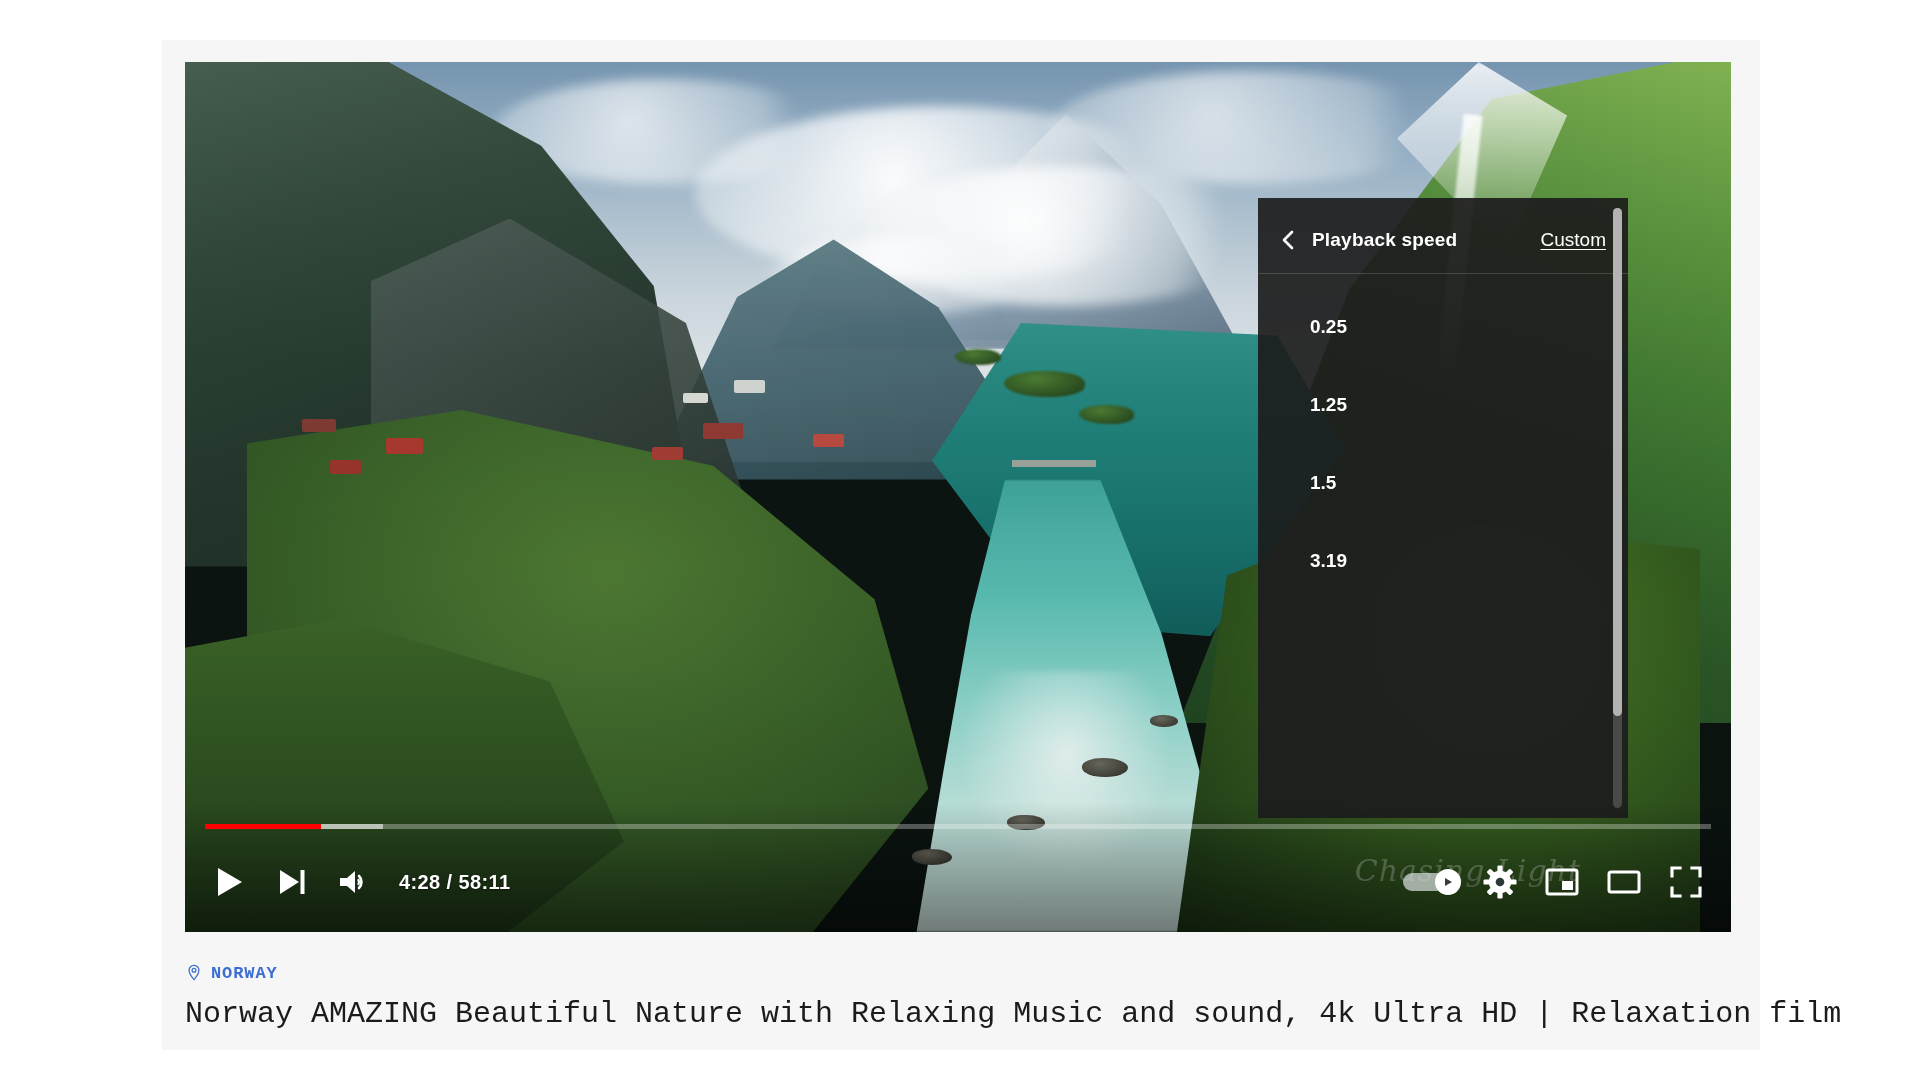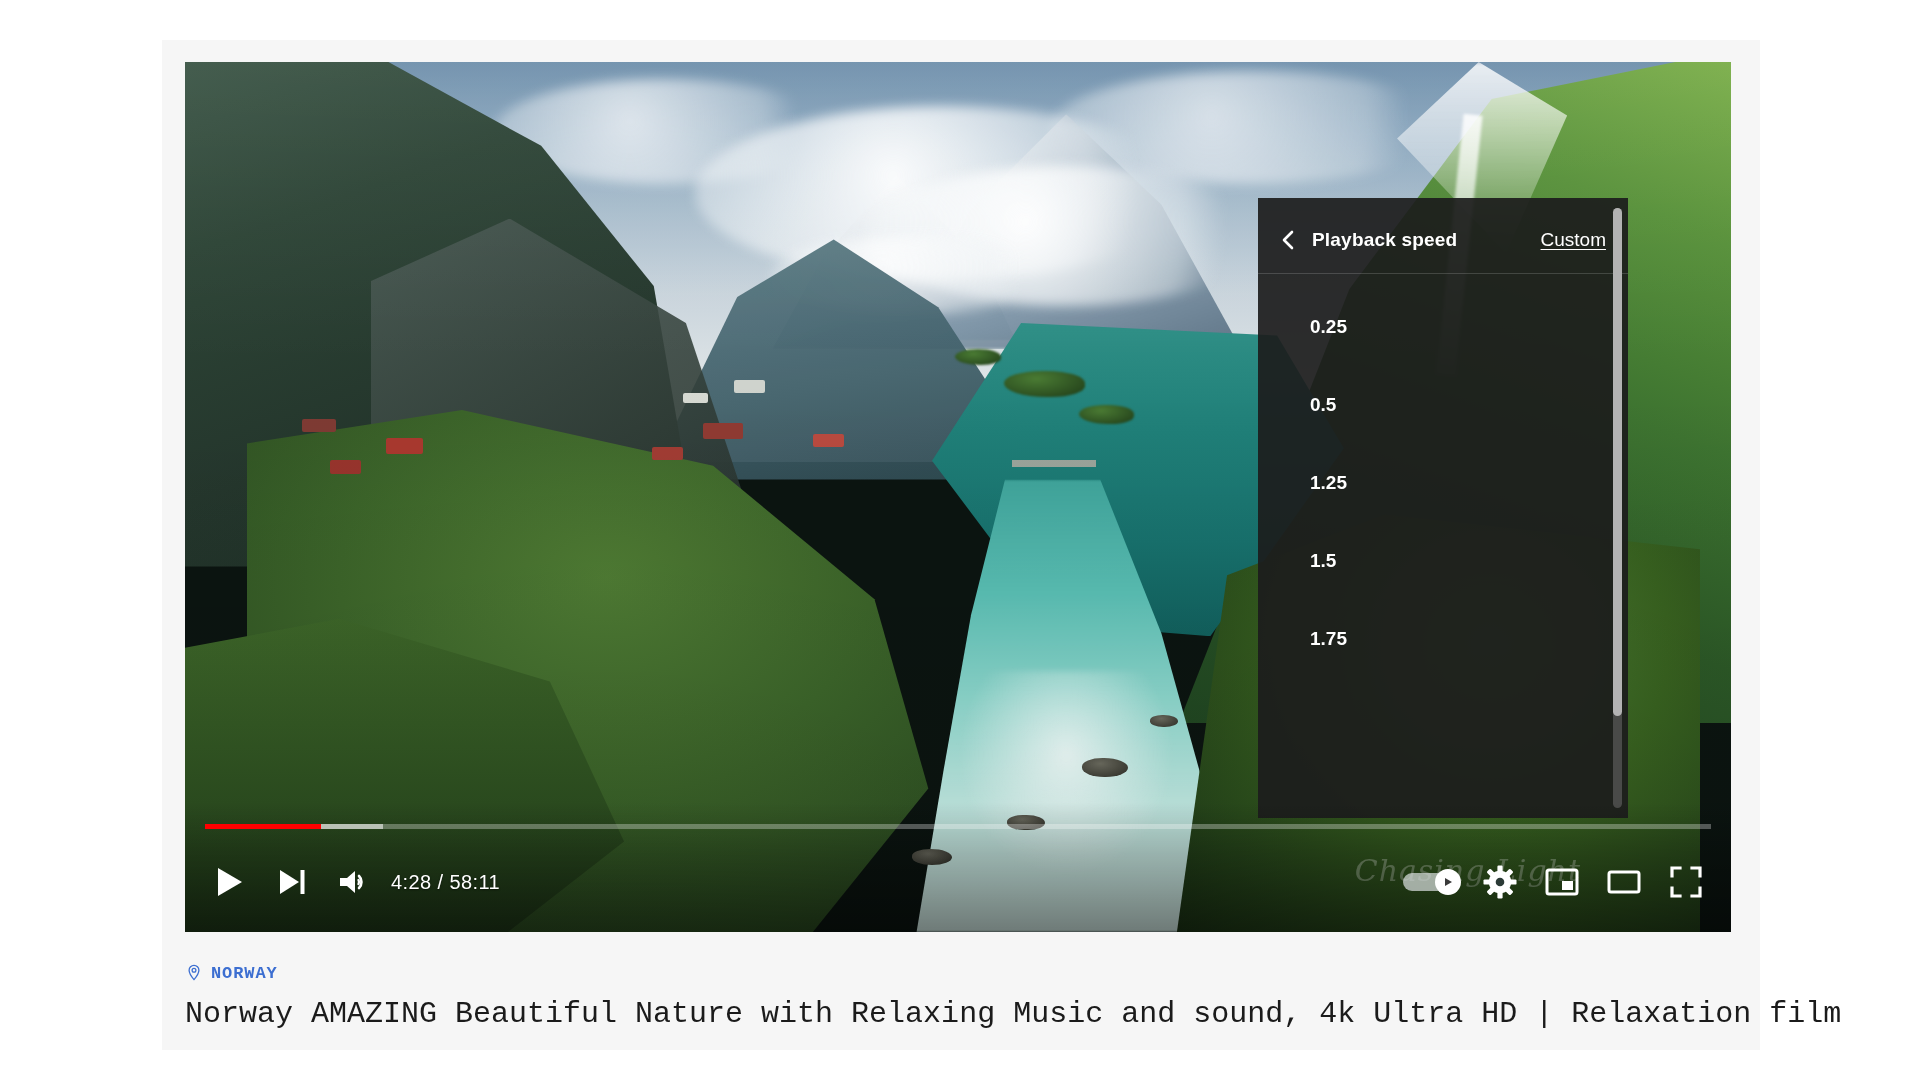"0.5" div.speed-item { html: <div> <span></span> <span>0.5</span> </div> -> none }
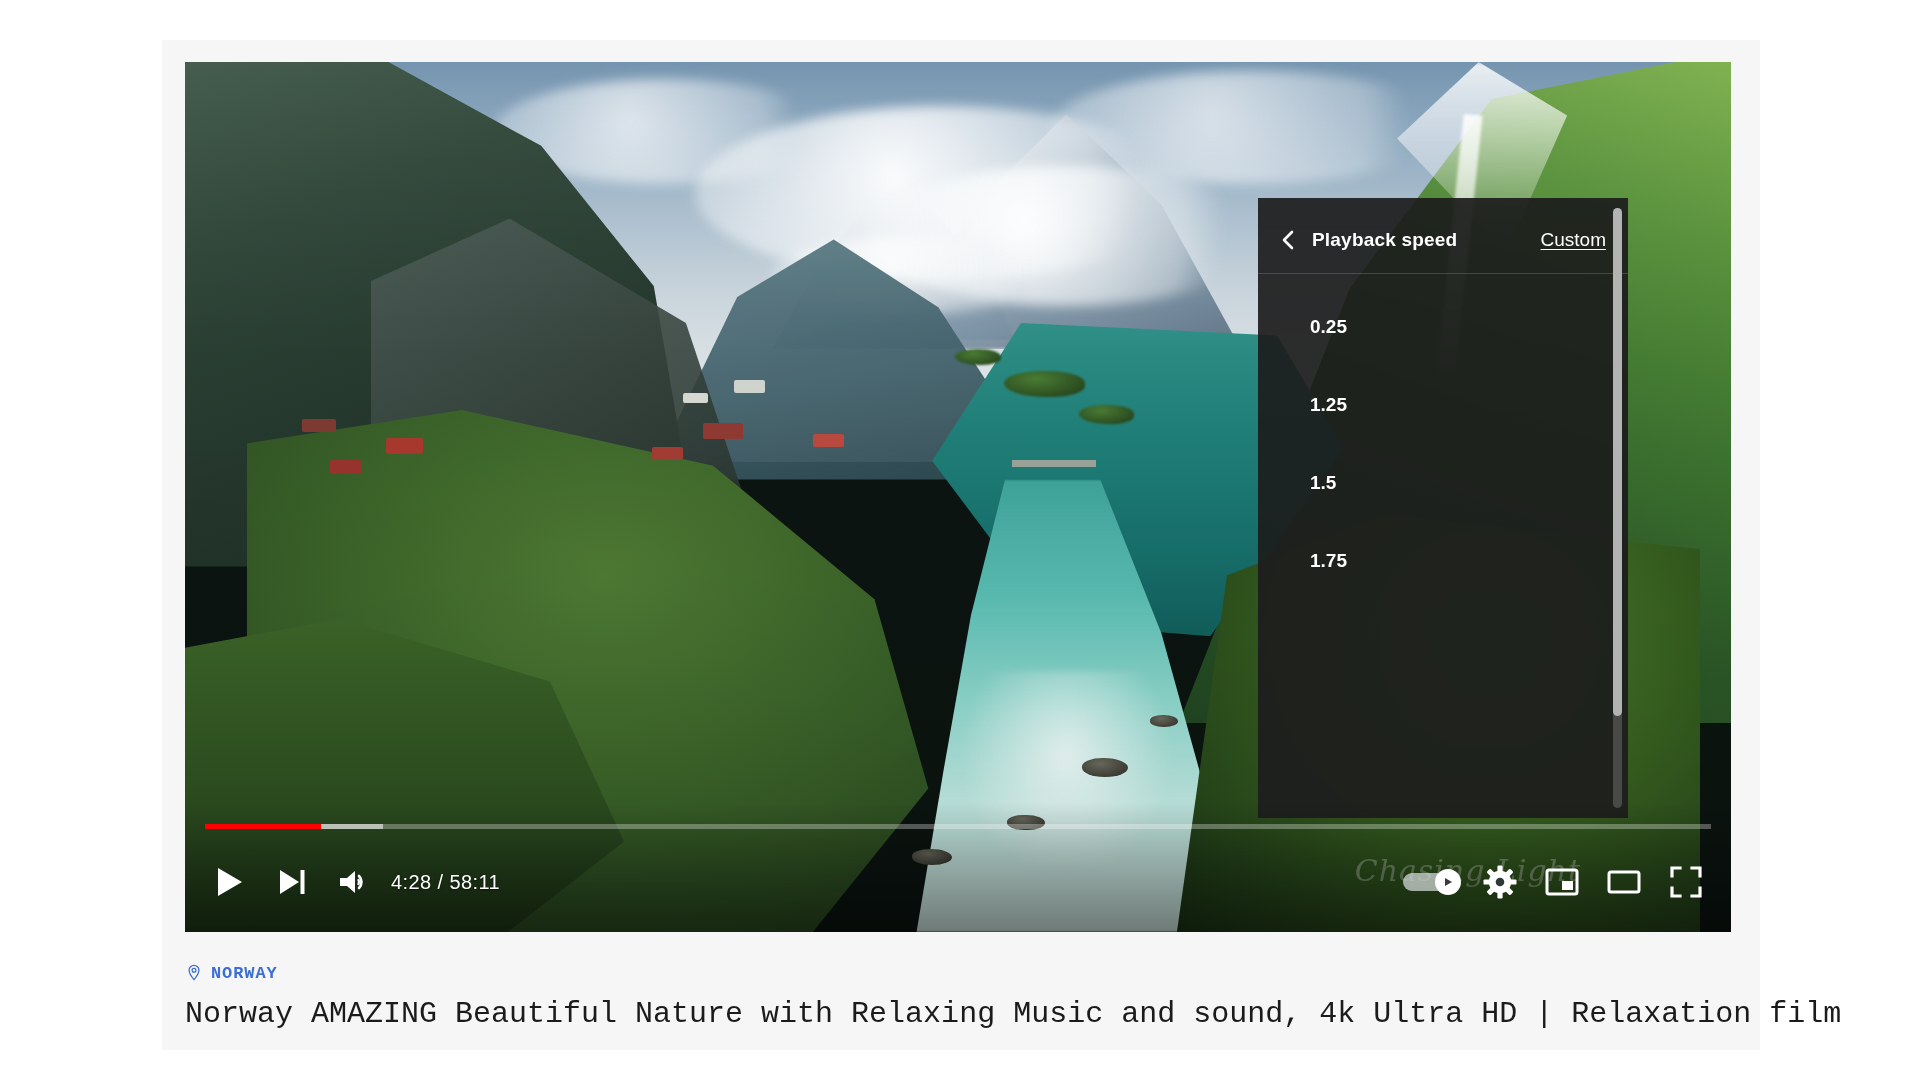"1.75" span.speed-label { text: 1.75 -> 3.19 }
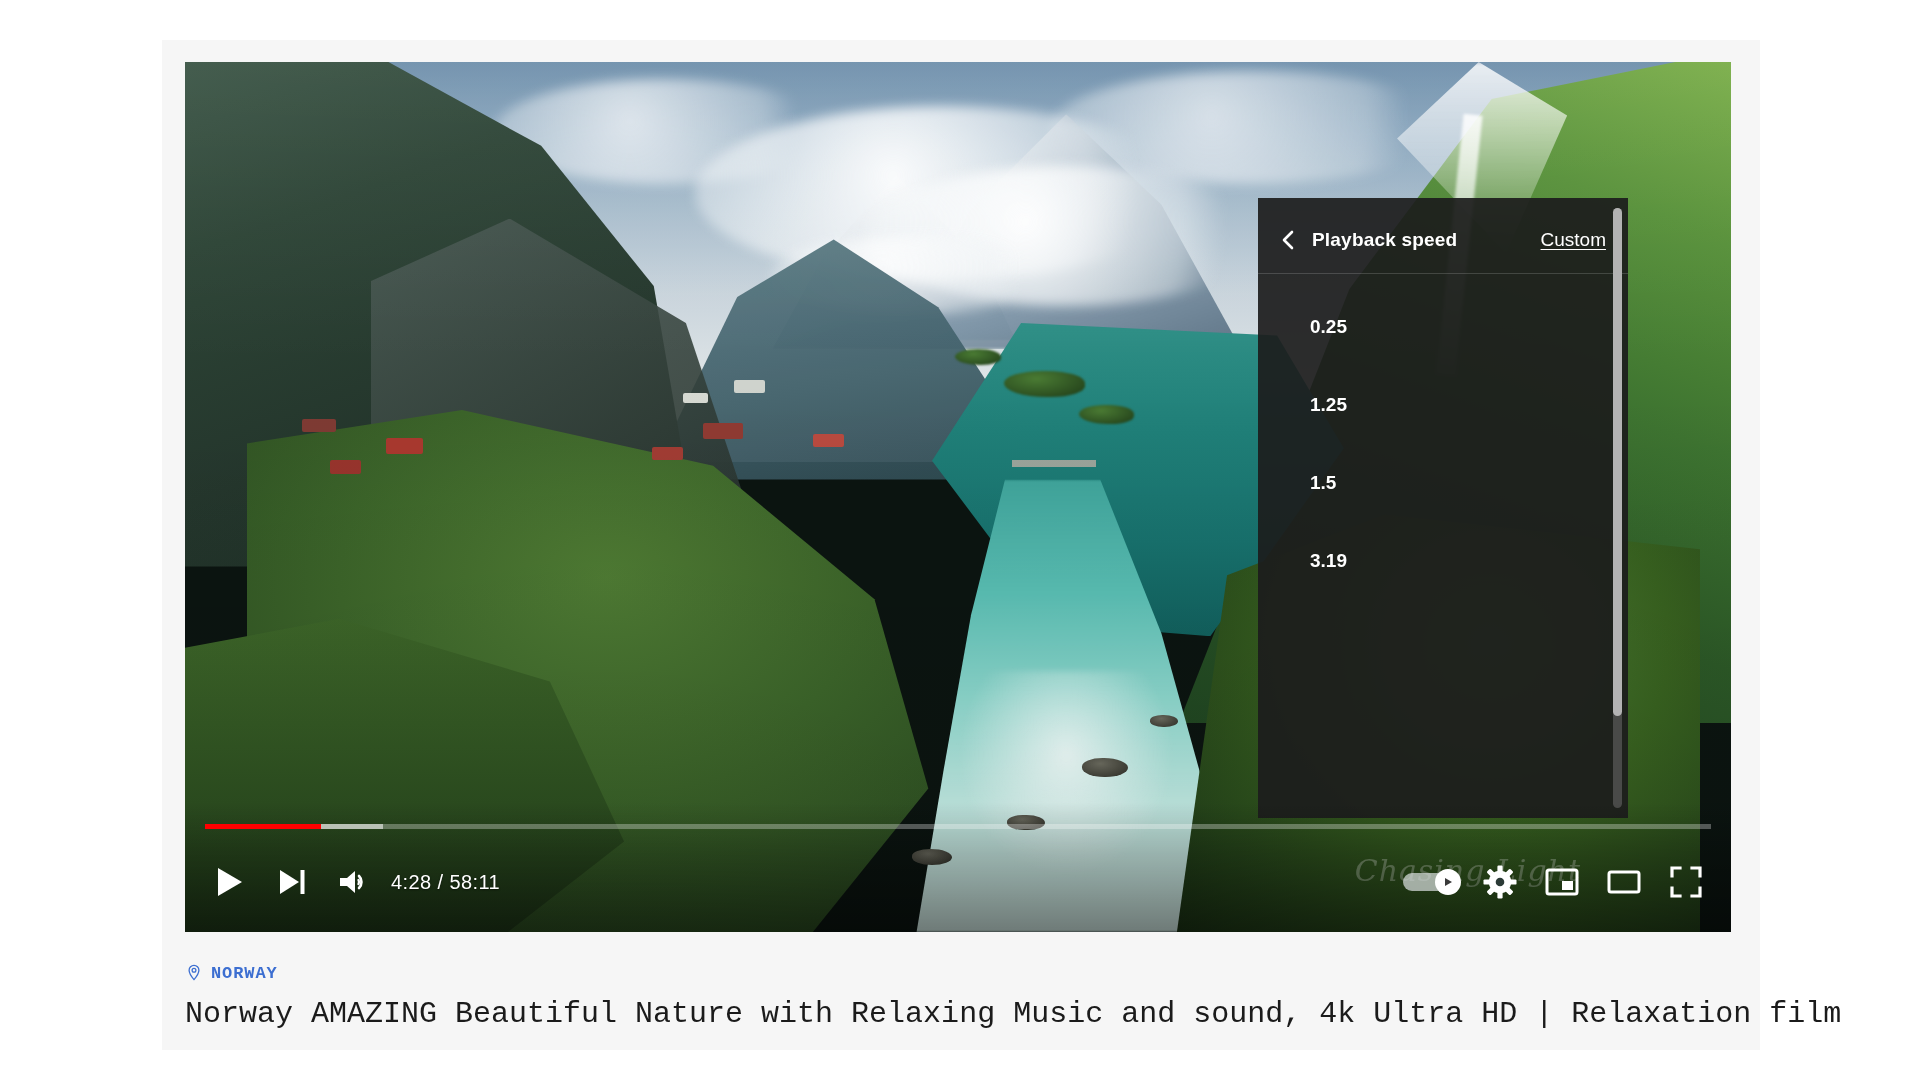"4:28 / 58:11" .time-display { font-weight: none -> bold; margin-left: 6px -> 14px }
